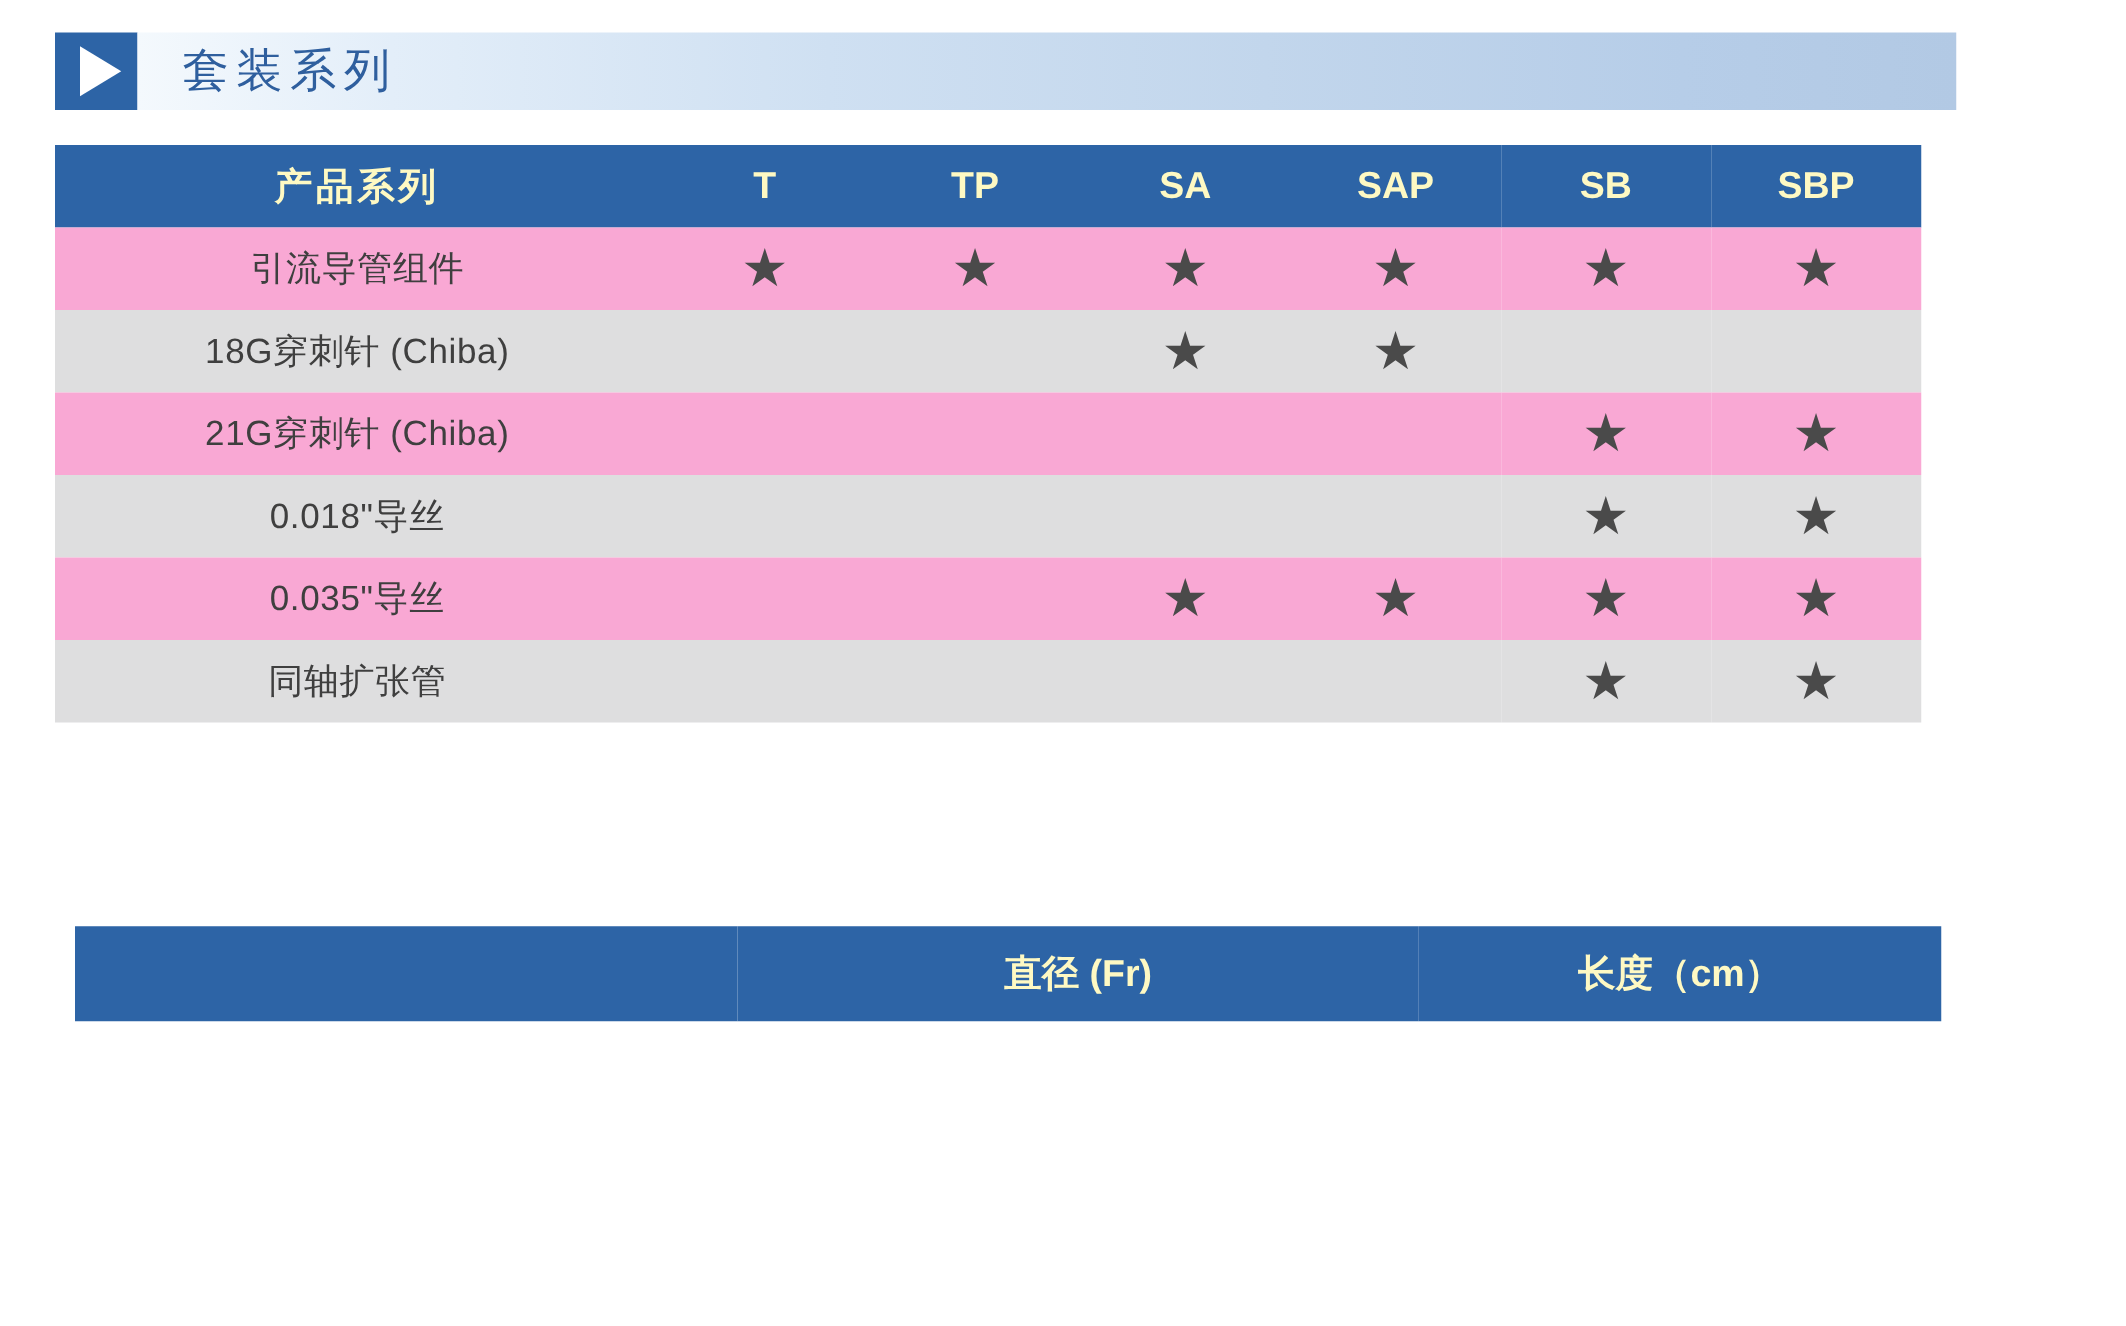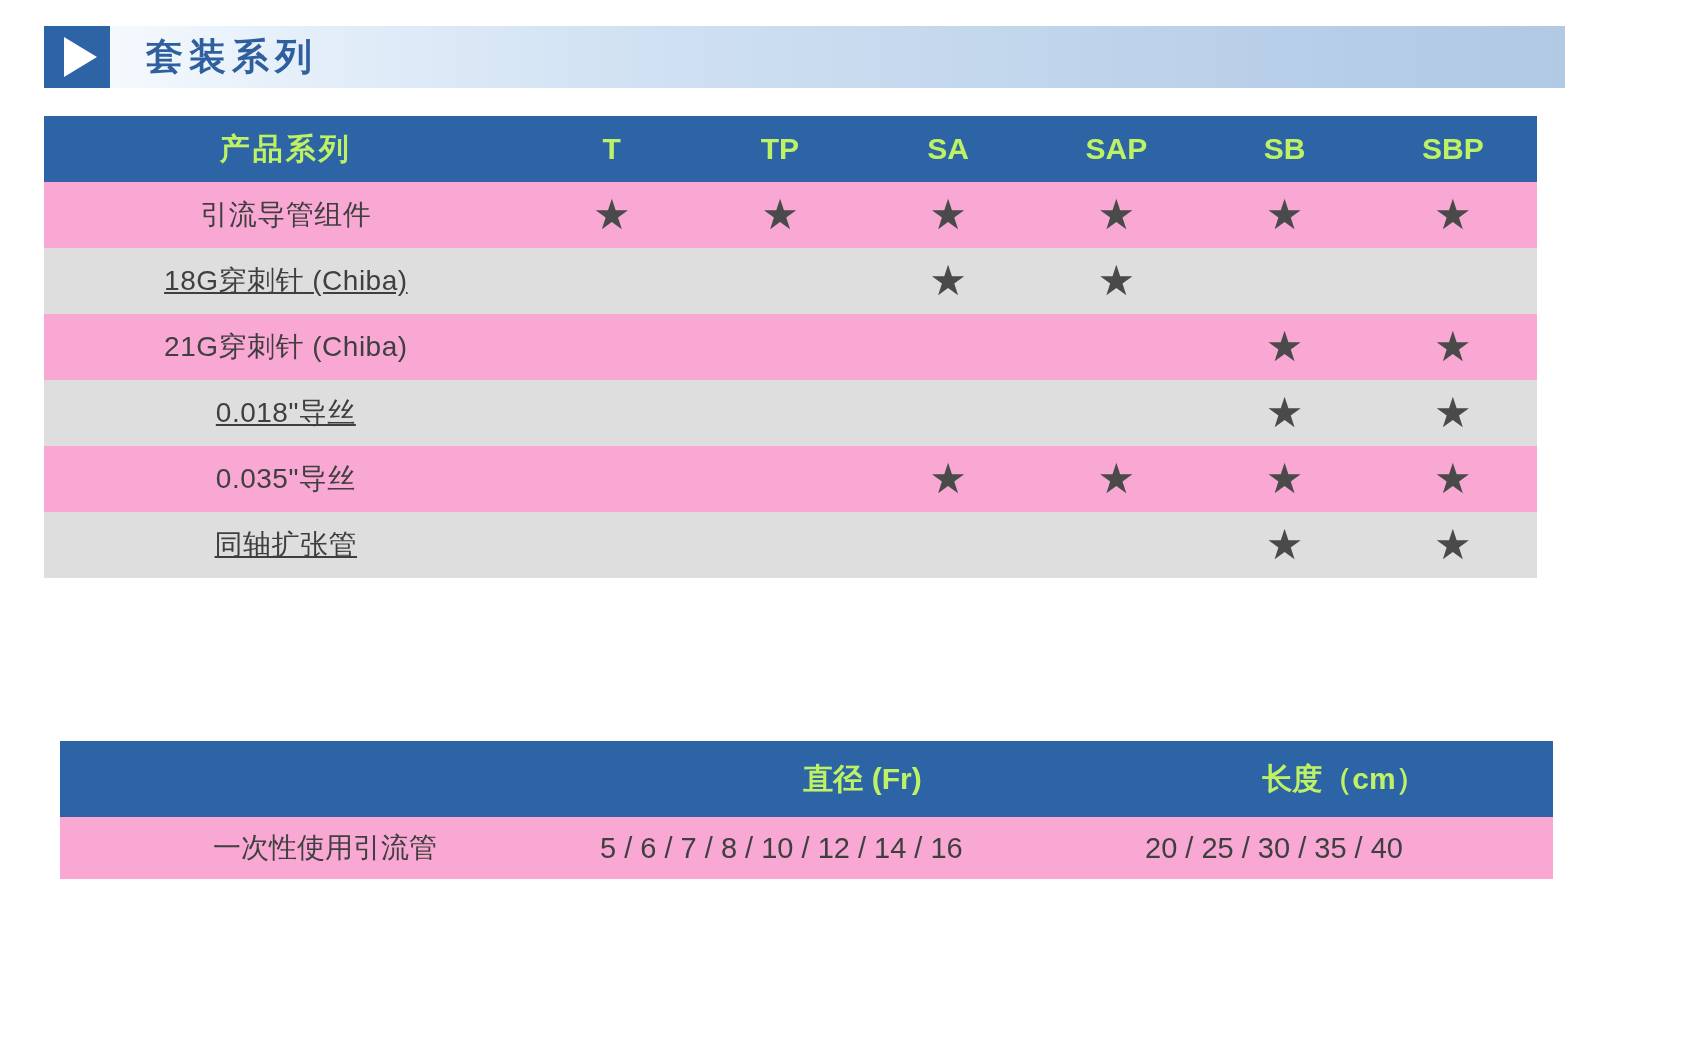"套装系列" .banner-title { font-weight: bold -> normal }
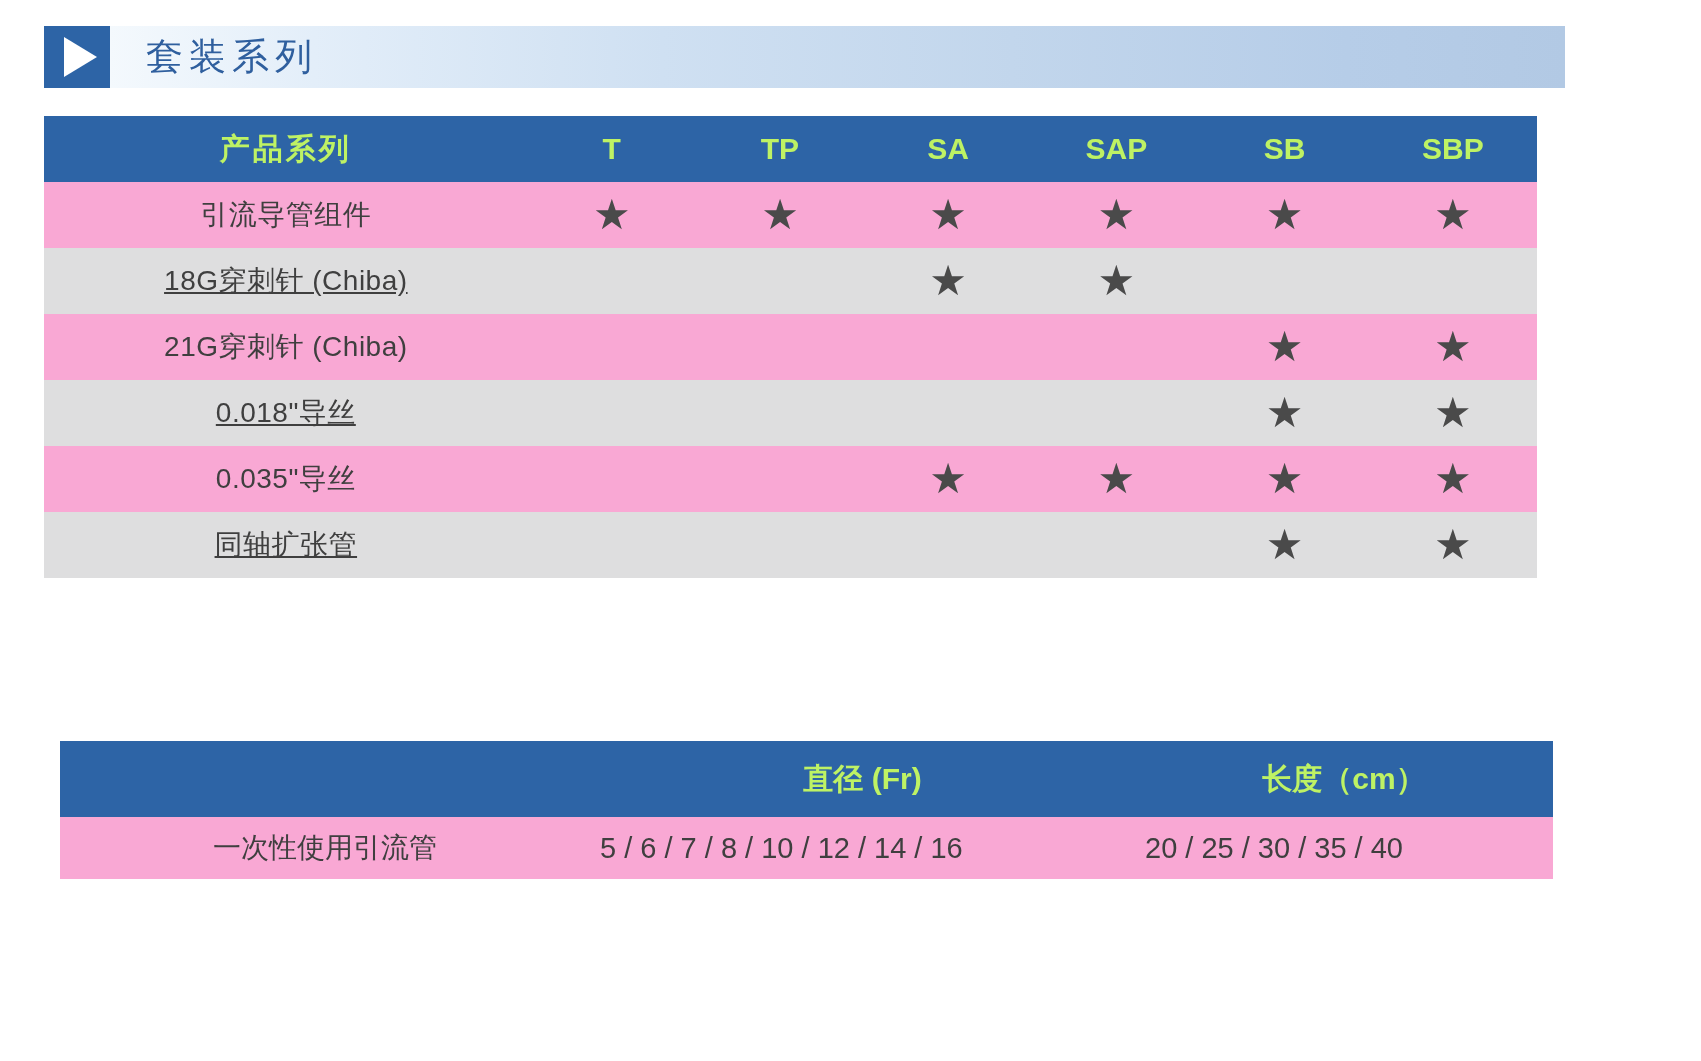"产品系列" .tbl th { color: #bef264 -> #fef9c3 }
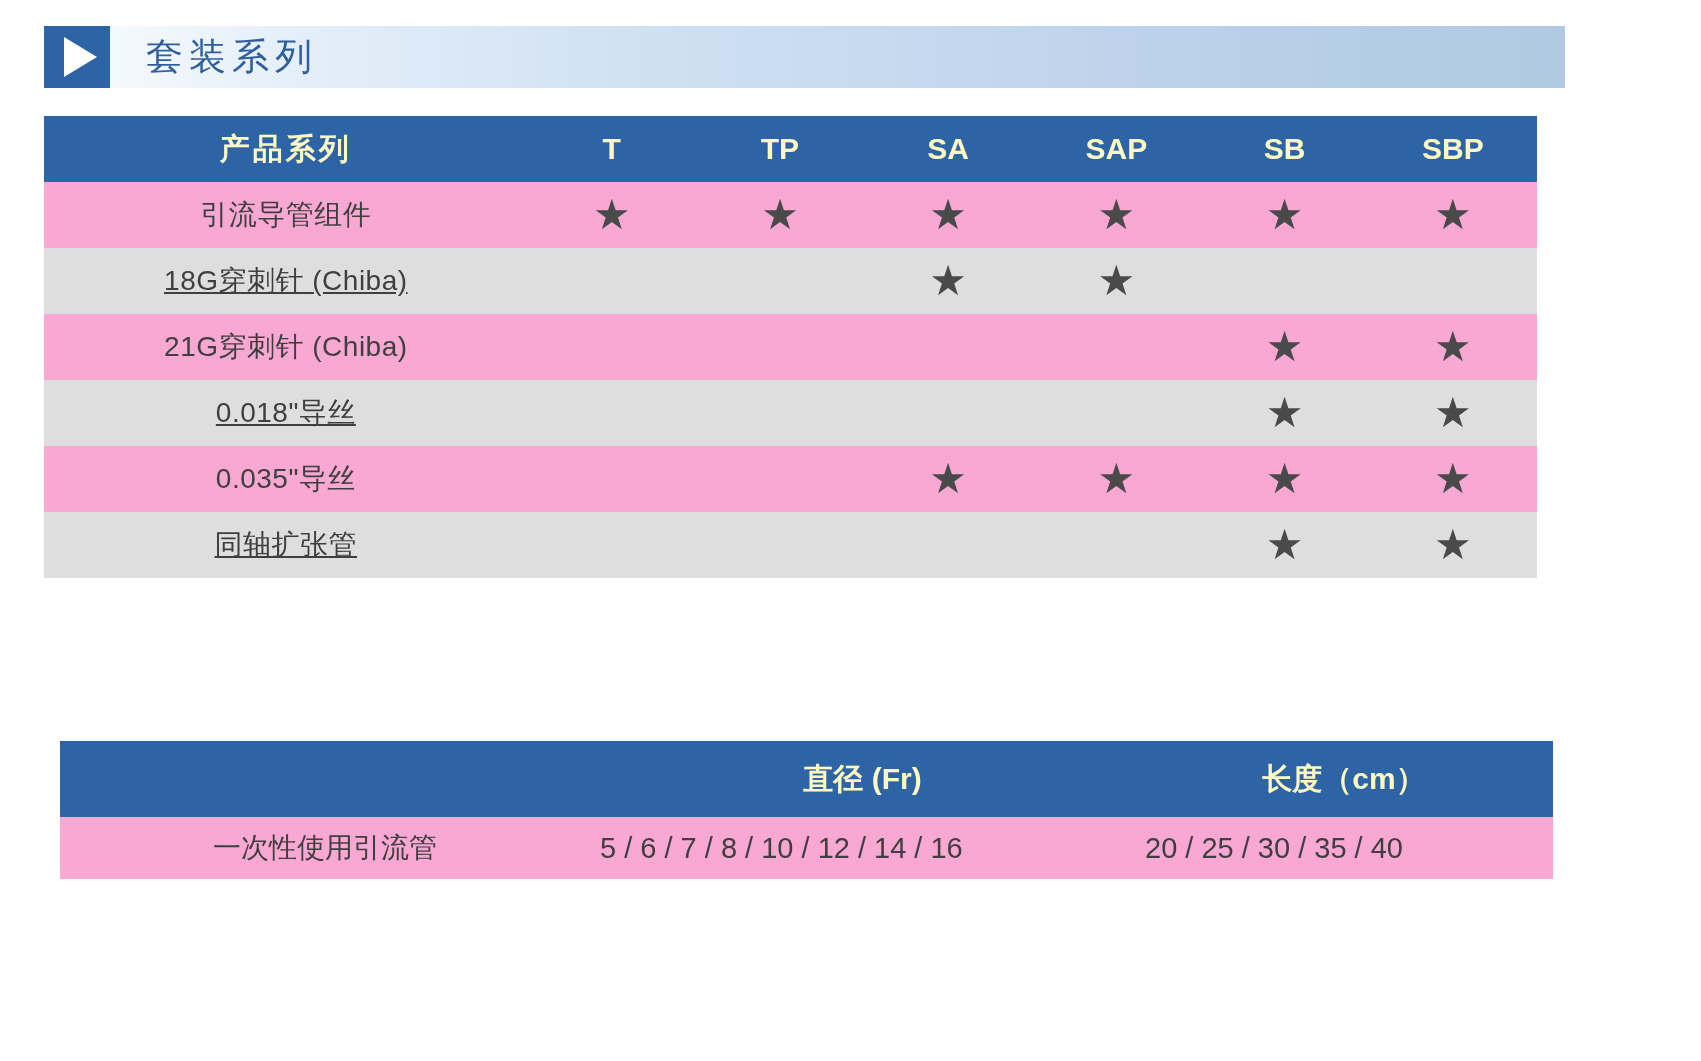"18G穿刺针 (Chiba)" .row-even td { text-decoration: underline -> none }
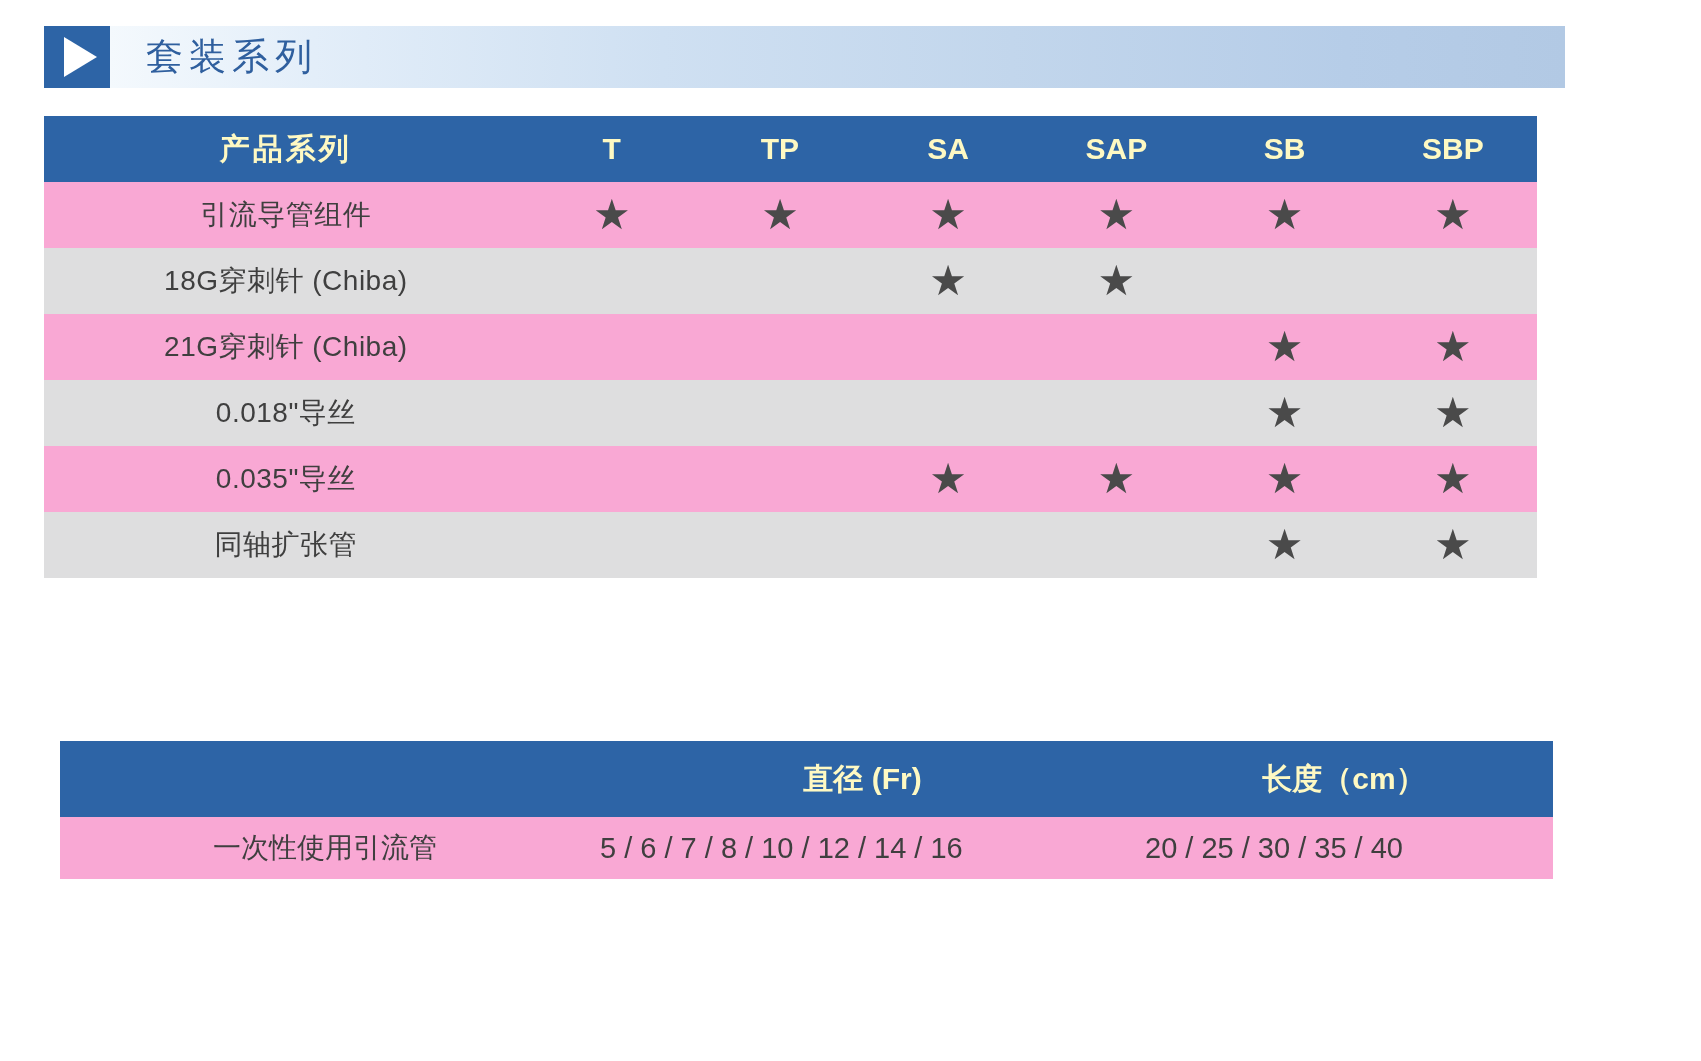"一次性使用引流管" tr.row-odd { html: <tr> <td>一次性使用引流管</td> <td>5 / 6 / 7 / 8 / 10 / 12 / 14 / 16</td> <td>20 / 25 / 30 / 35 / 40</td> </tr> -> none }
